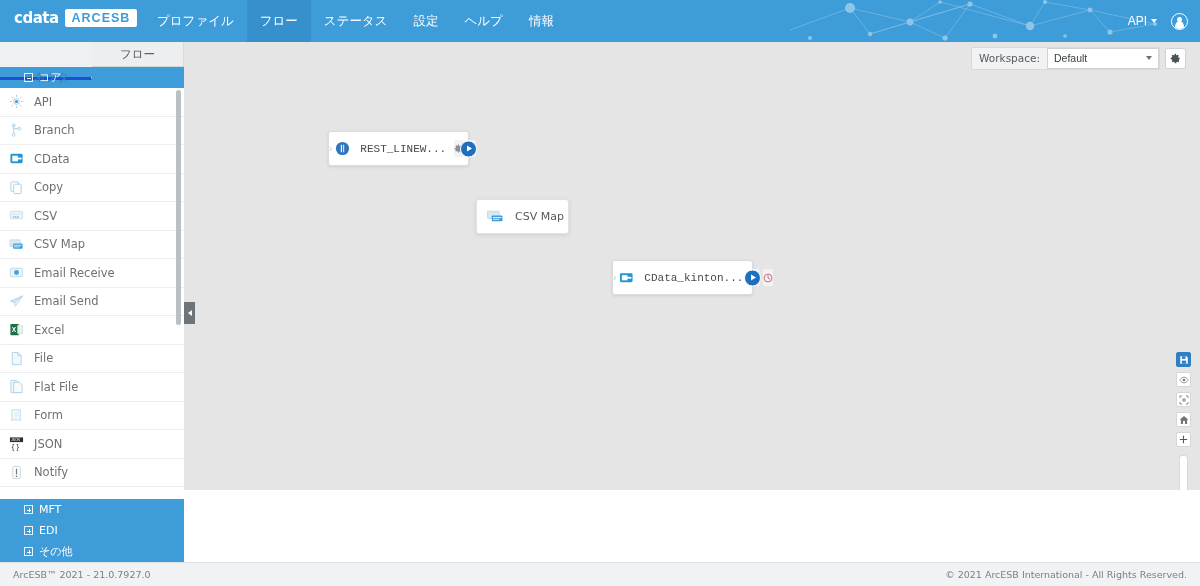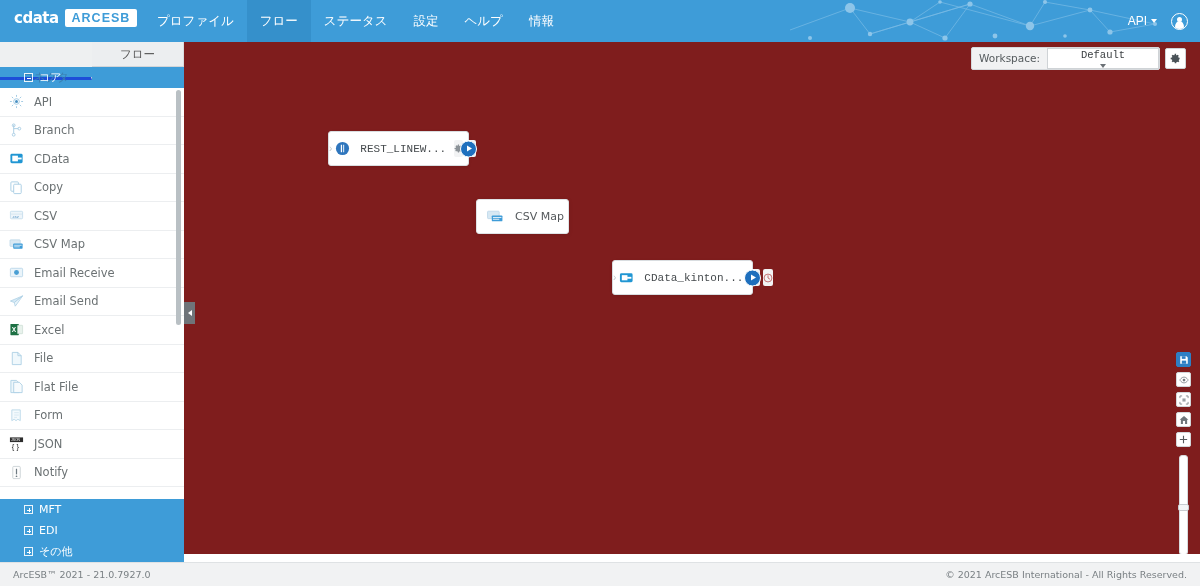"Workspace:" .main { background: #7f1d1d -> #e5e5e5; height: 512px -> 448px }
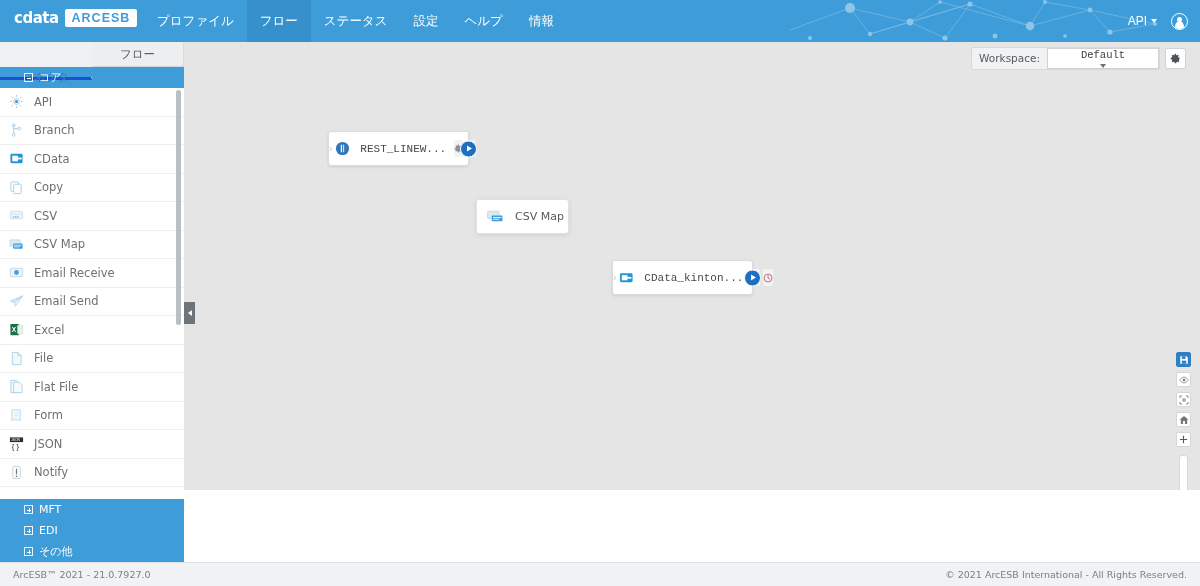"Default" .ws-select { flex-direction: column -> none; font-family: Liberation Mono, monospace -> Liberation Sans, sans-serif }
